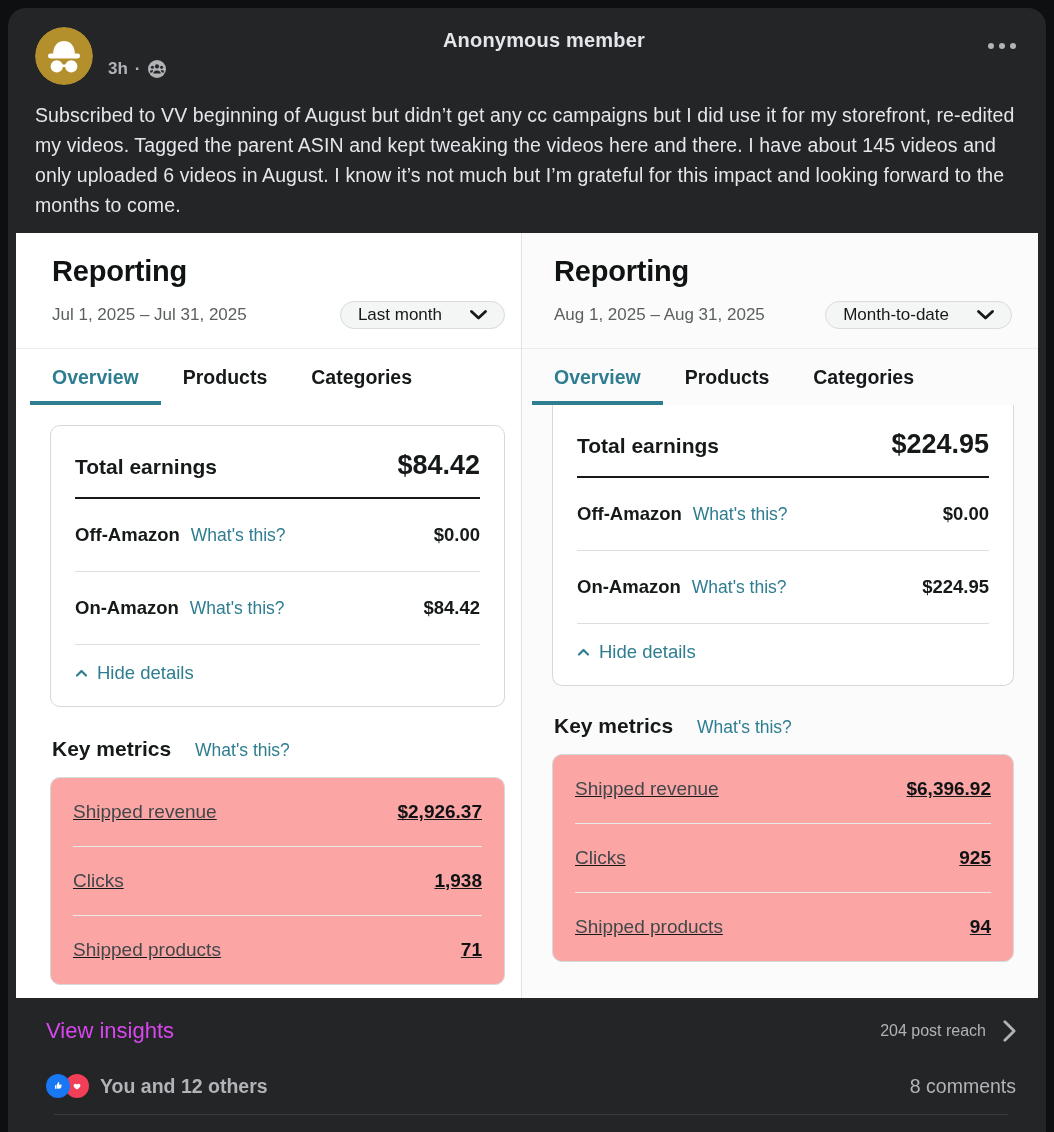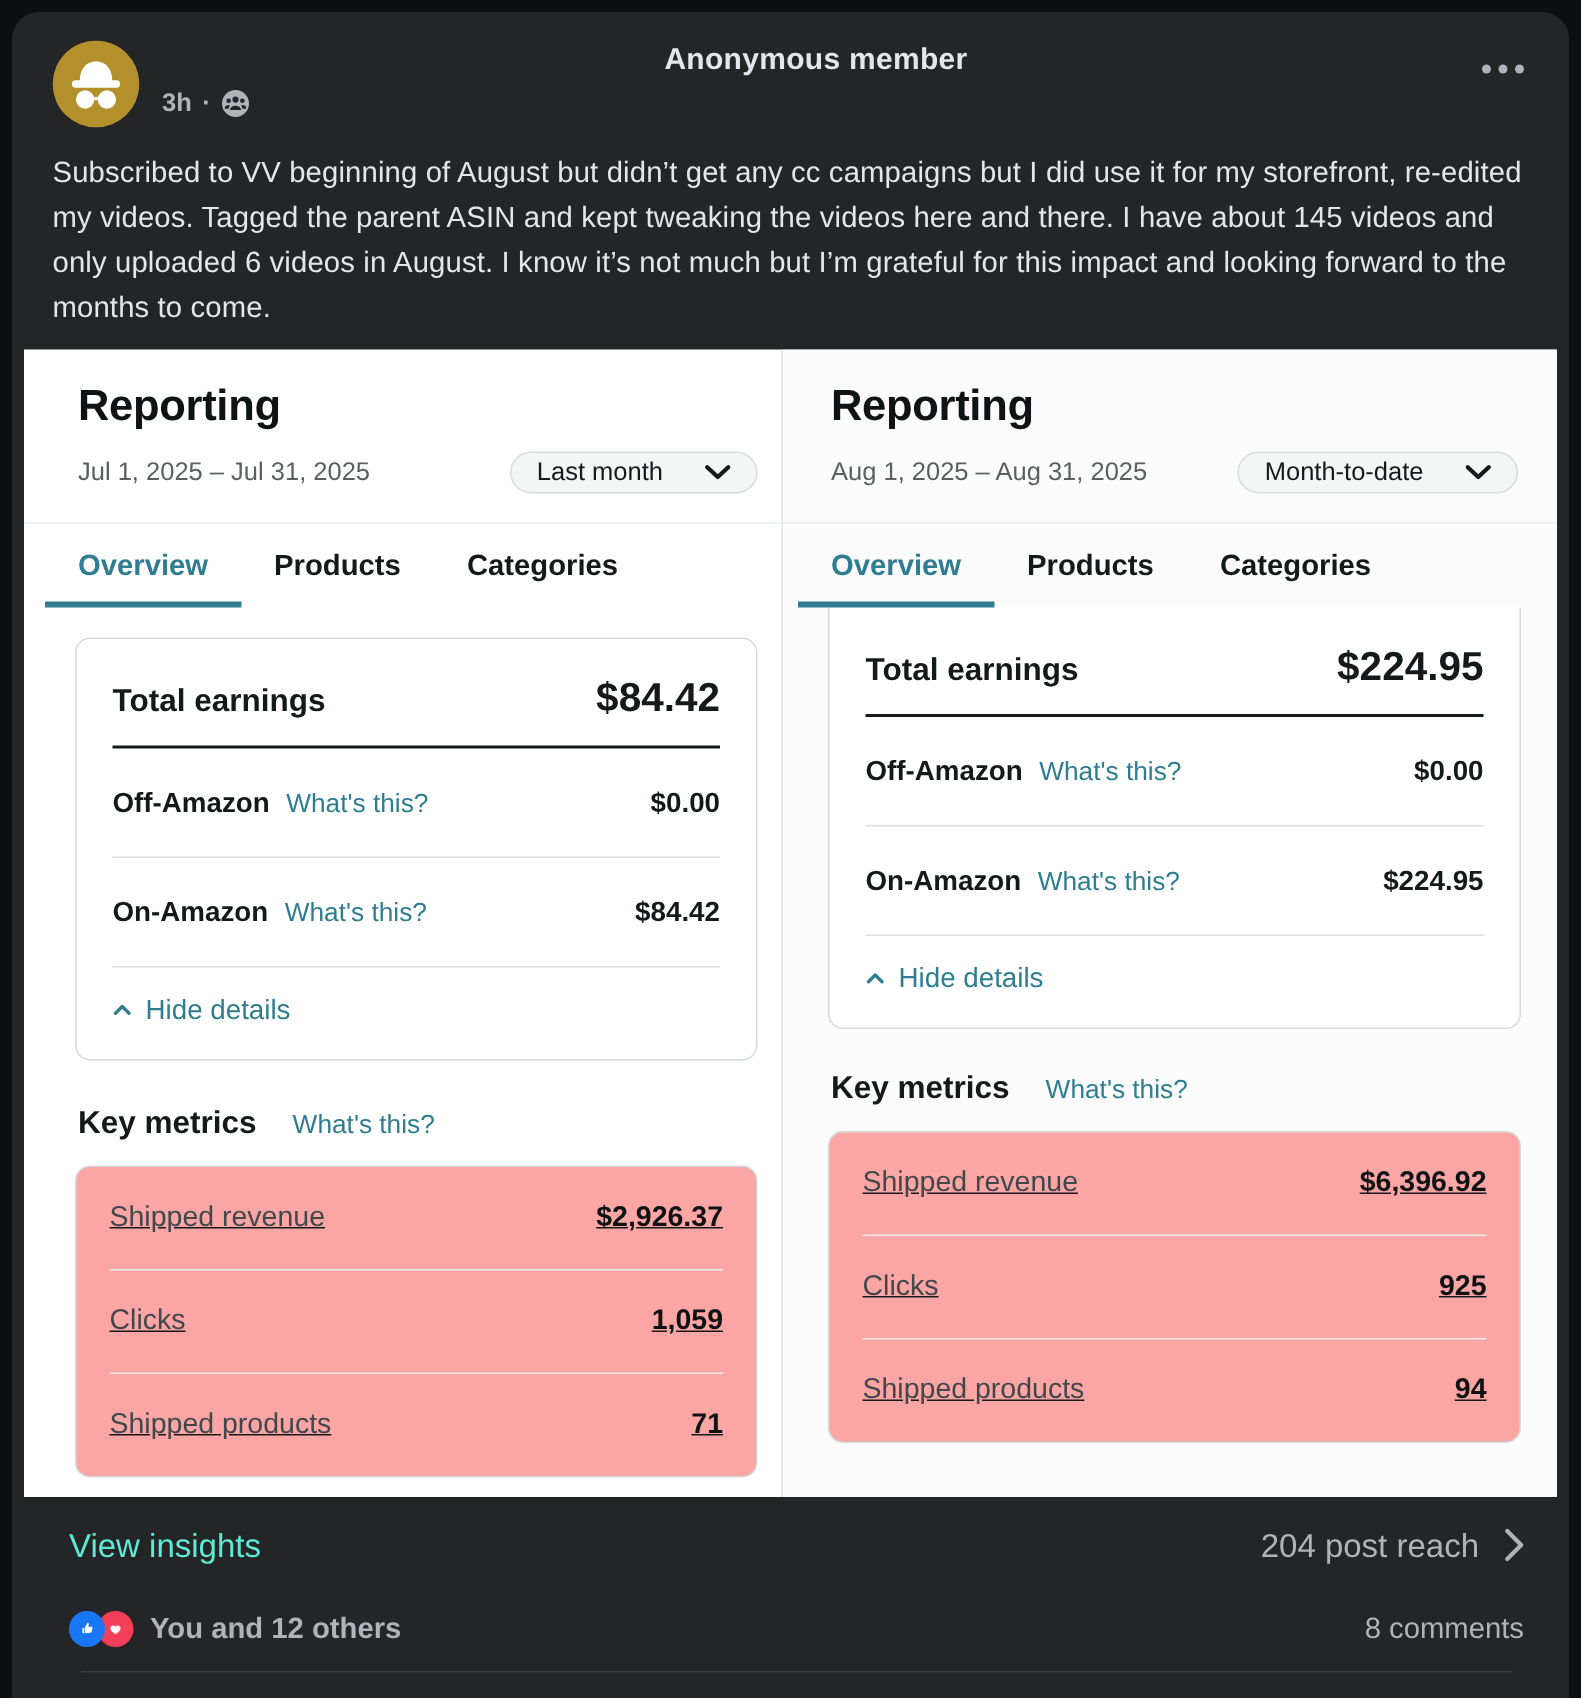"1,059" span.km-value { text: 1,059 -> 1,938 }
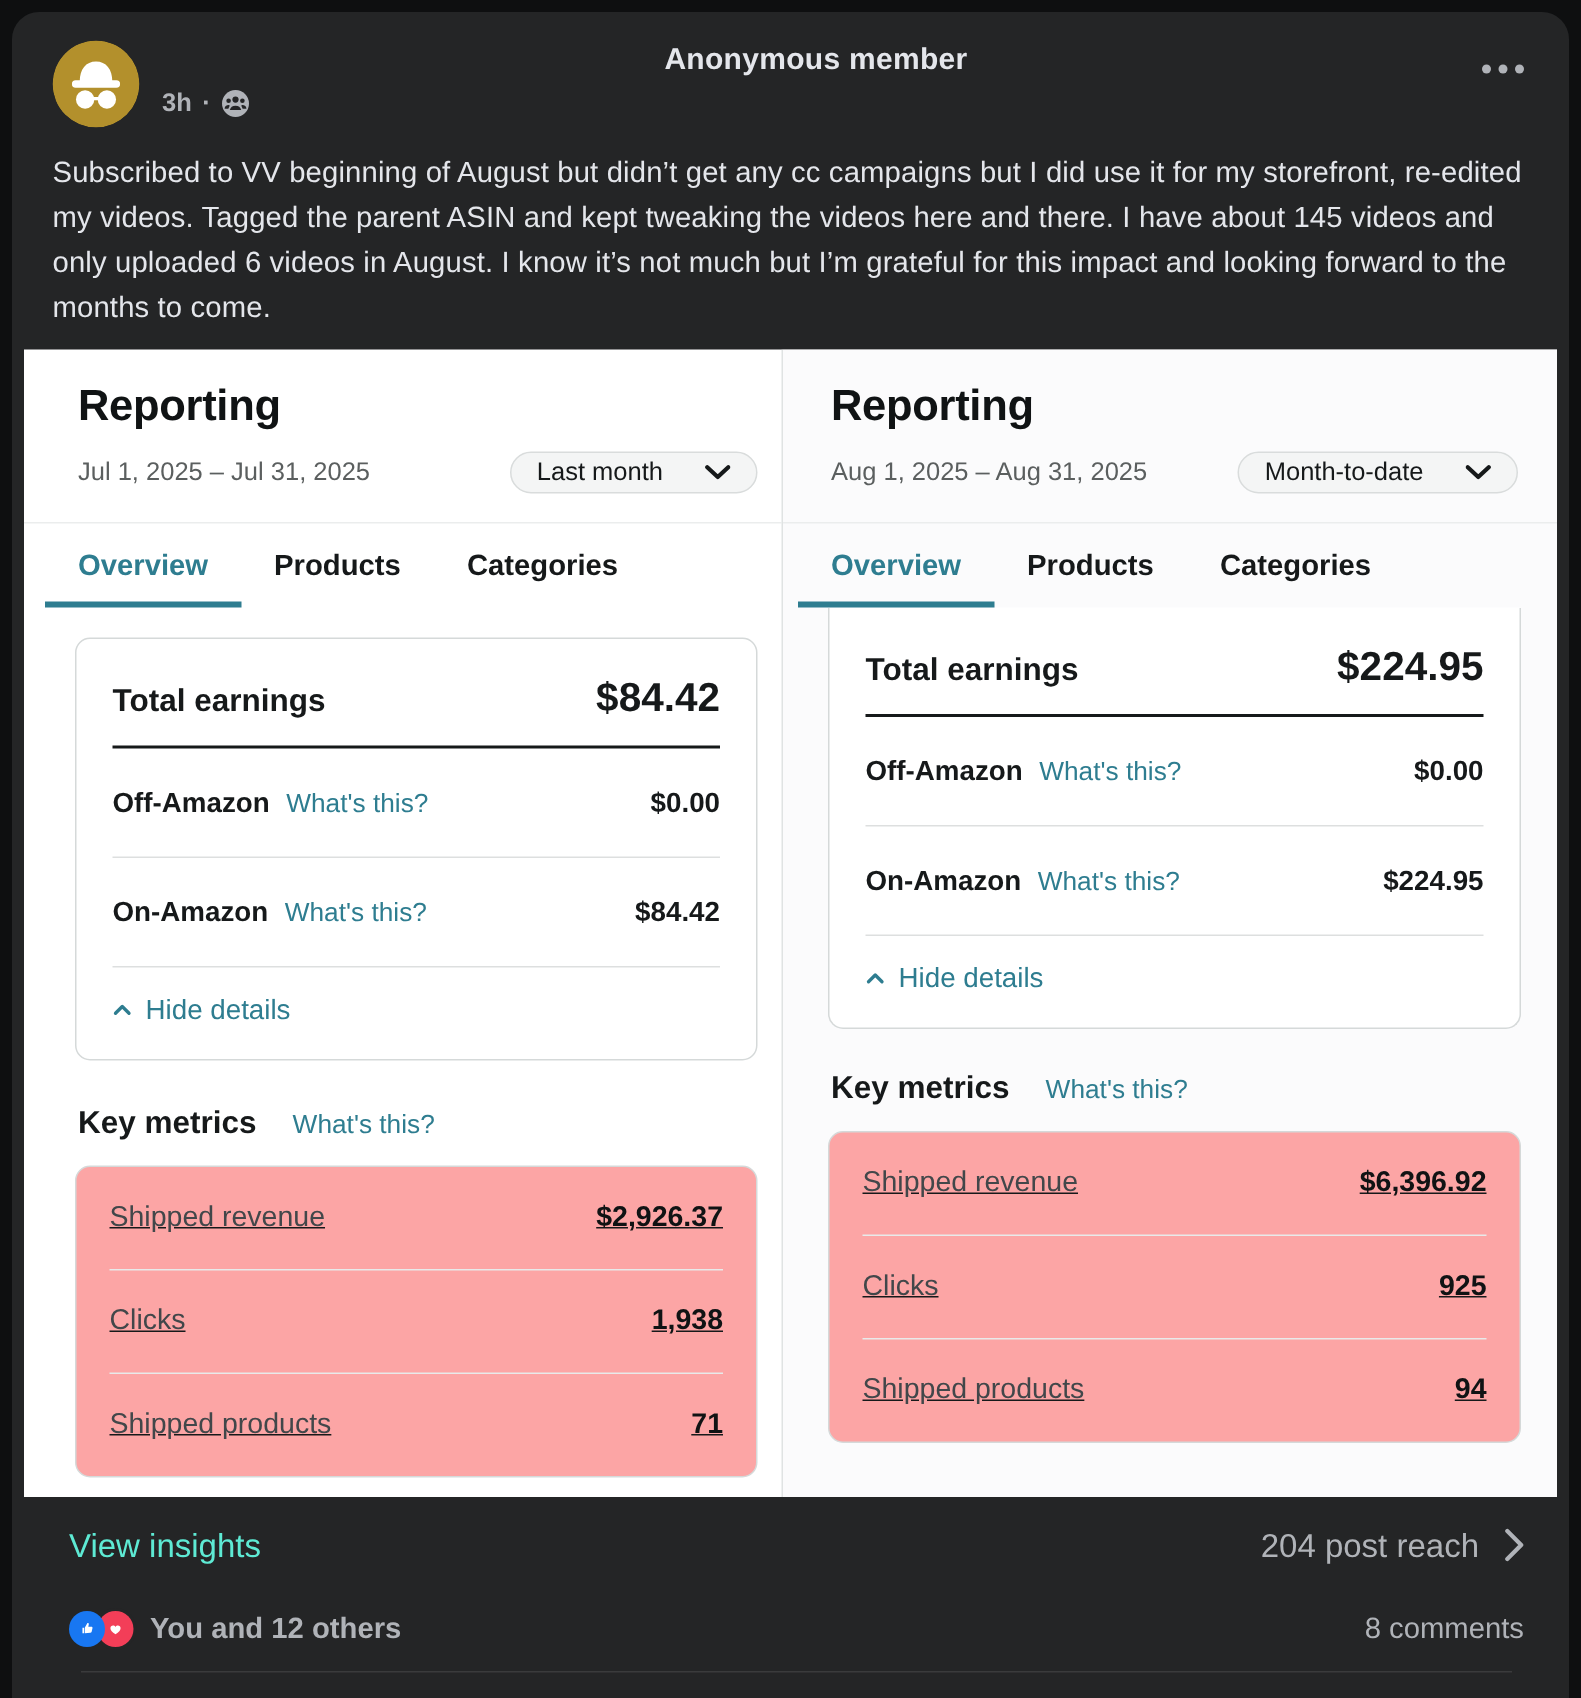"View insights" .view-insights { color: #5eead4 -> #d946ef }
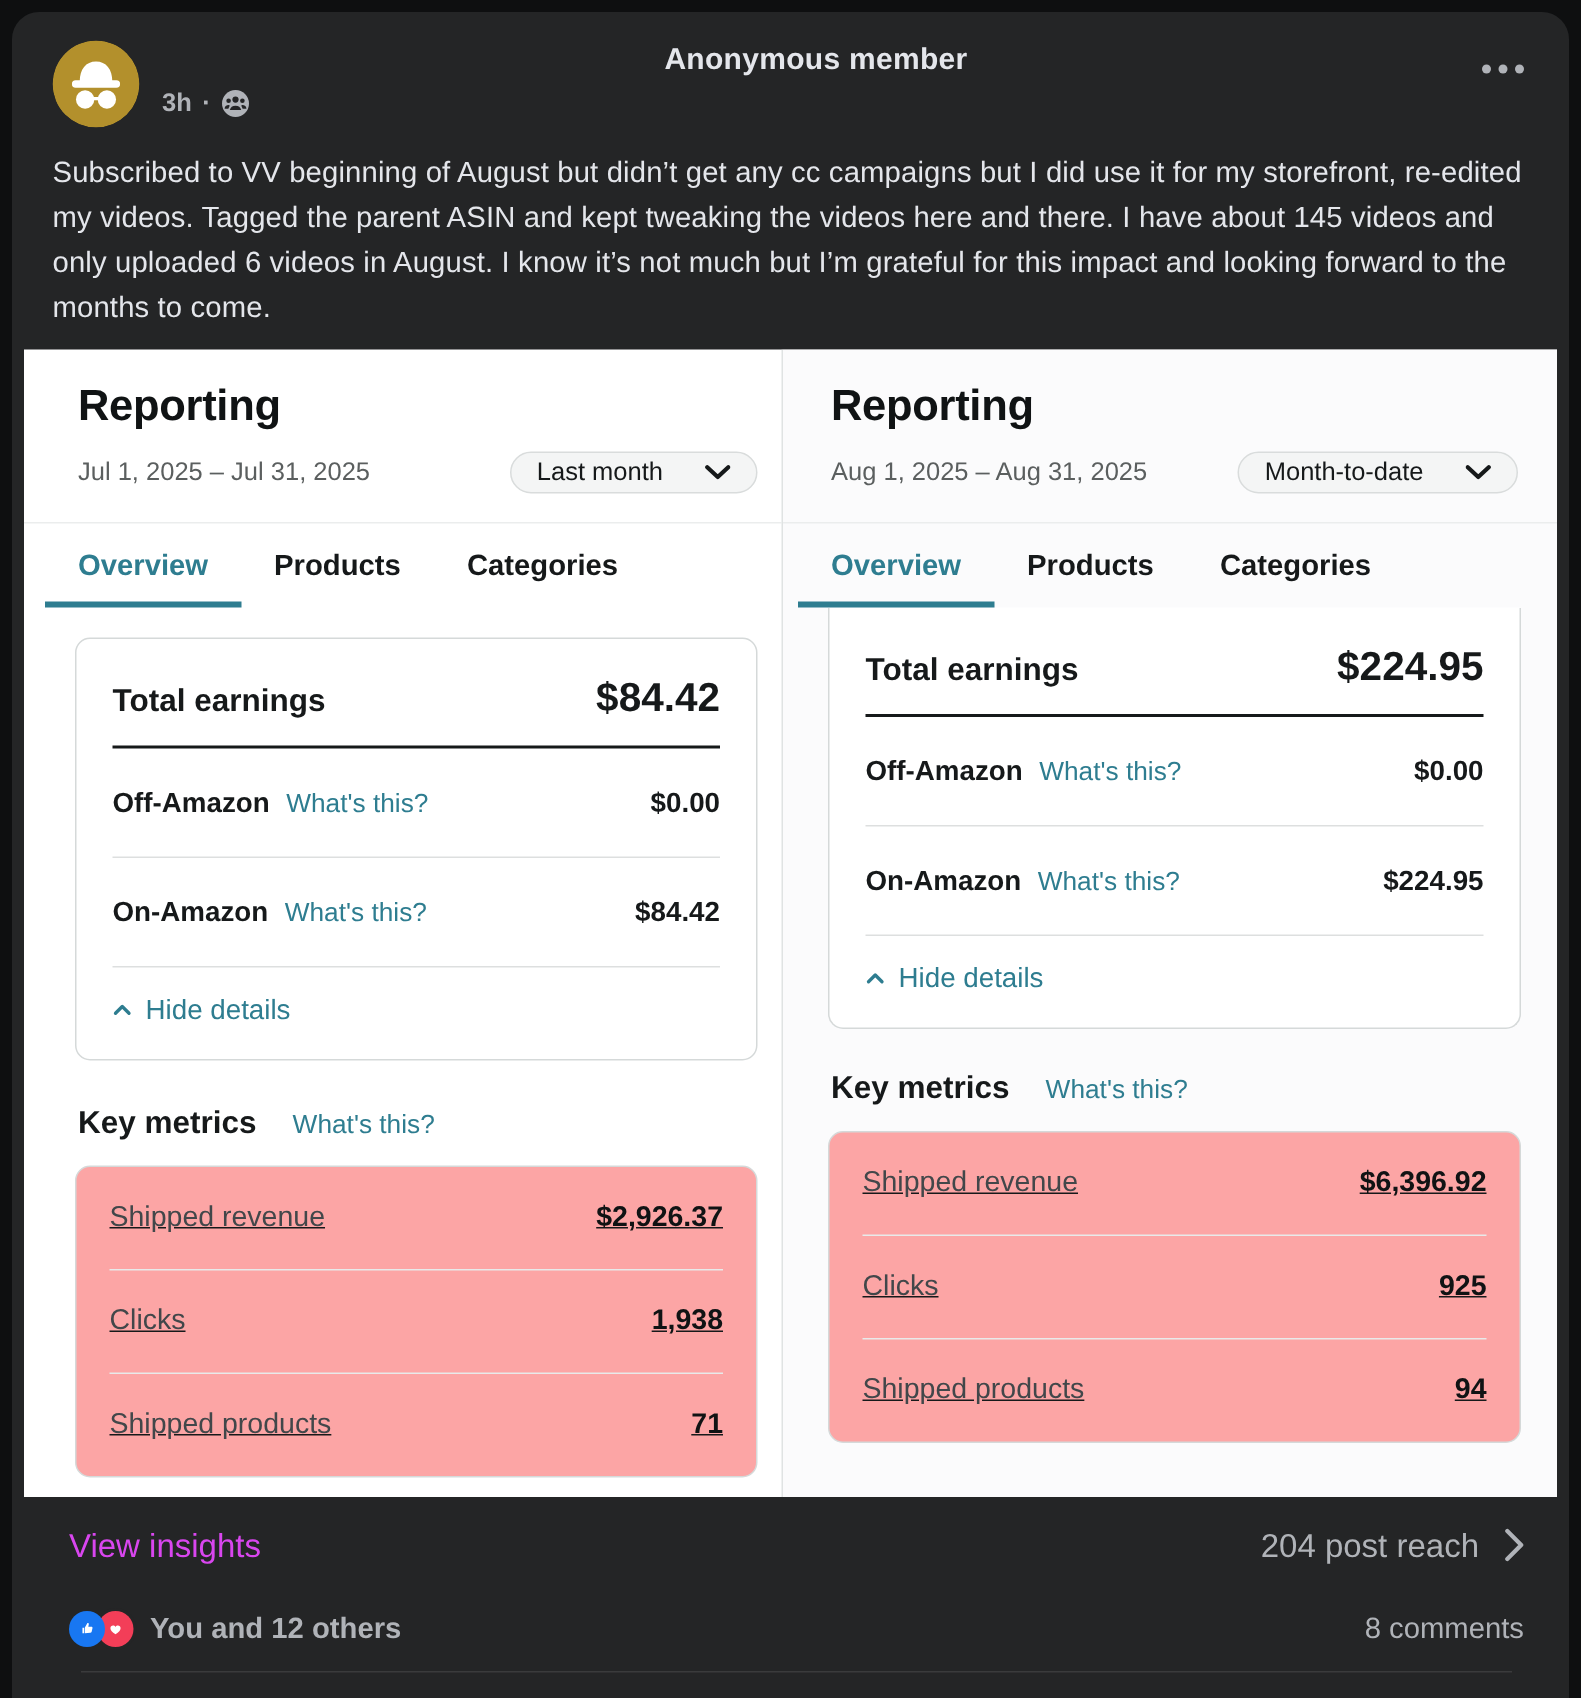"204 post reach" .reach { align-items: none -> center; font-size: 22px -> 16px }
